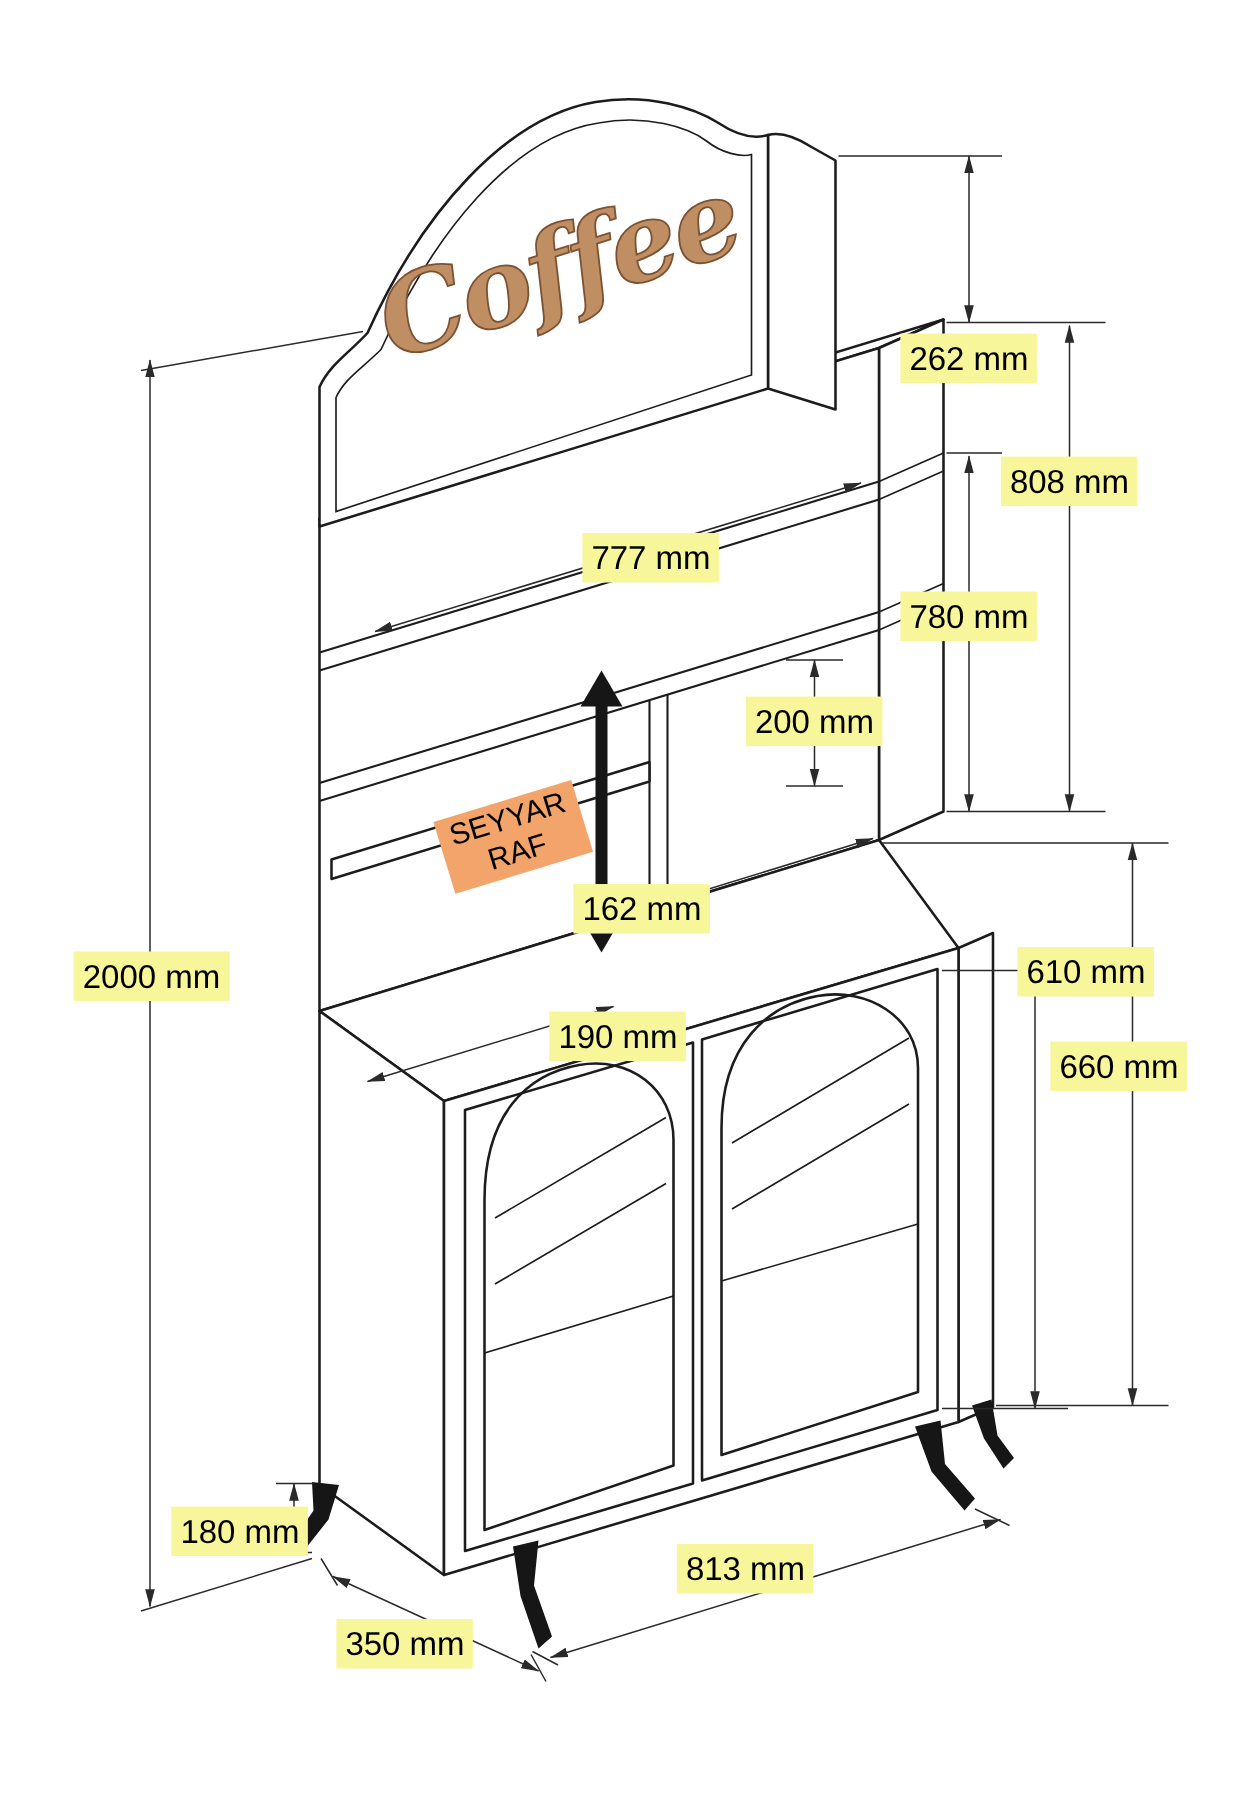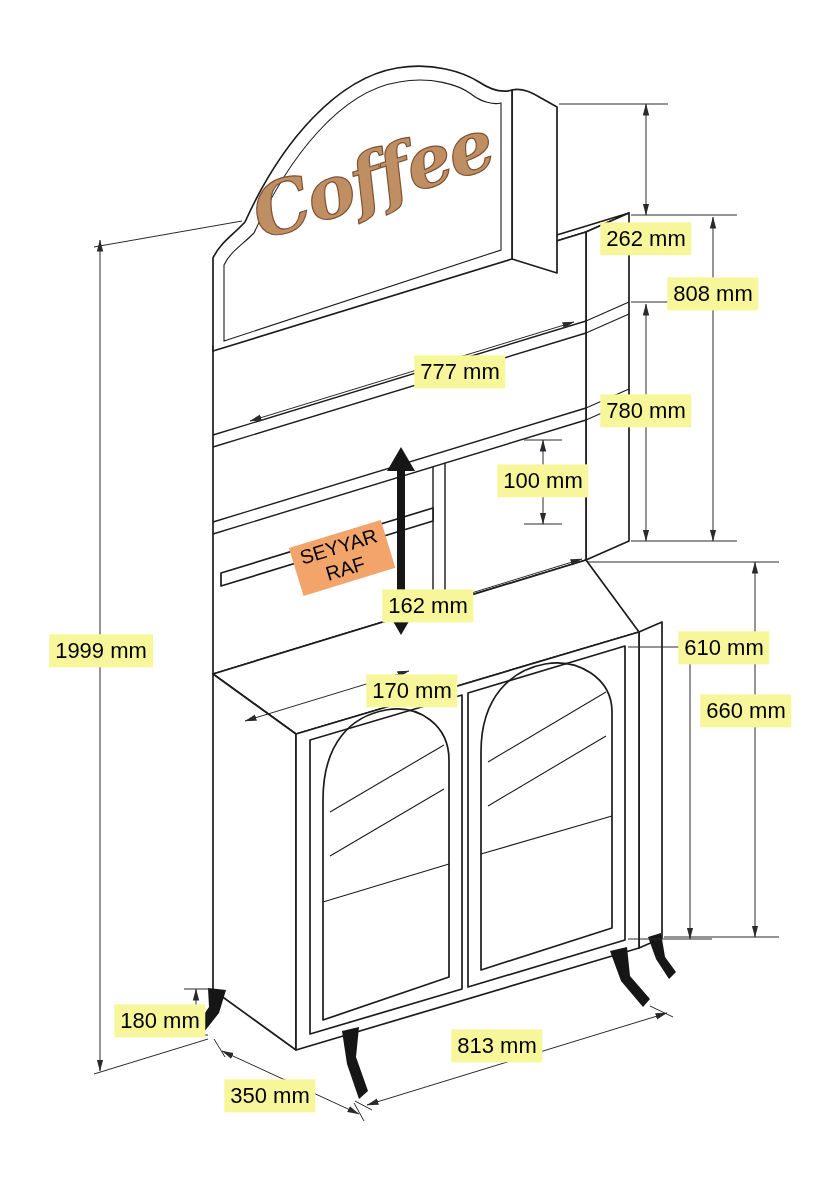"808 mm" div.dim { top: 294px -> 321px }
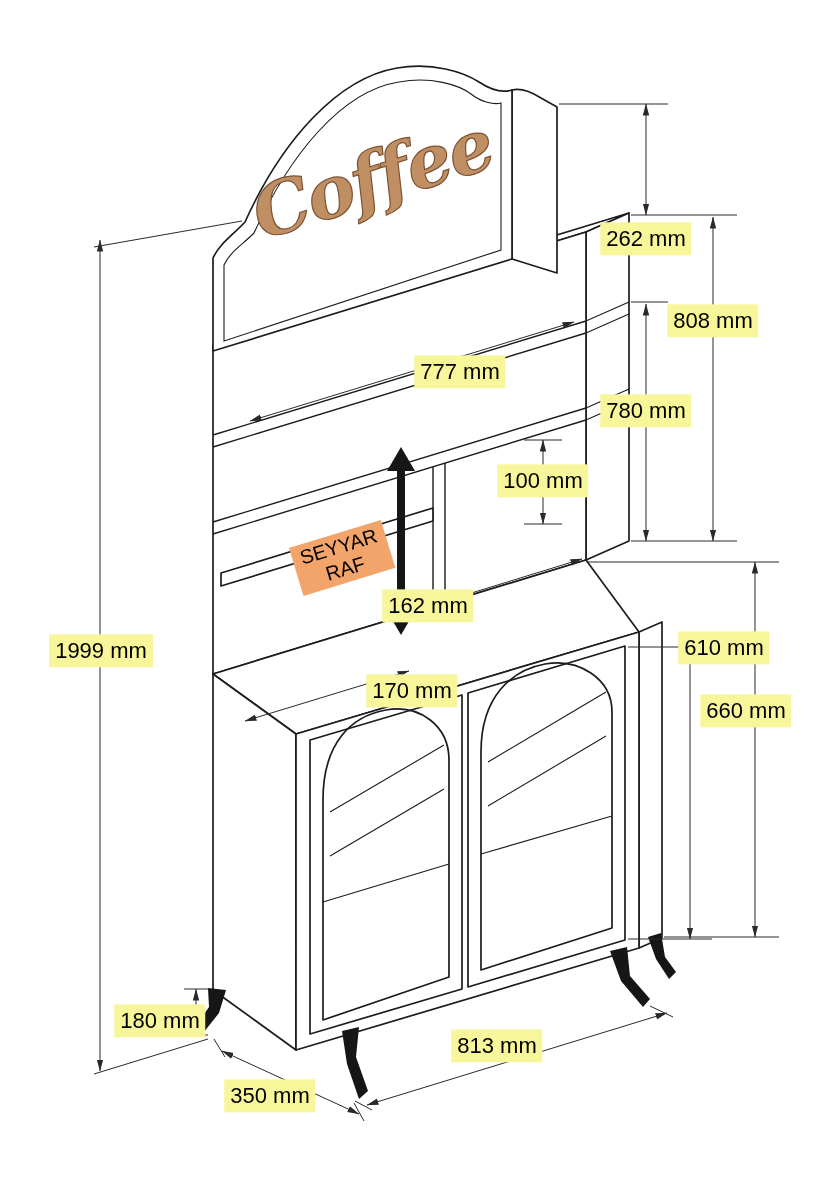"777 mm" div.dim { left: 460px -> 434px }
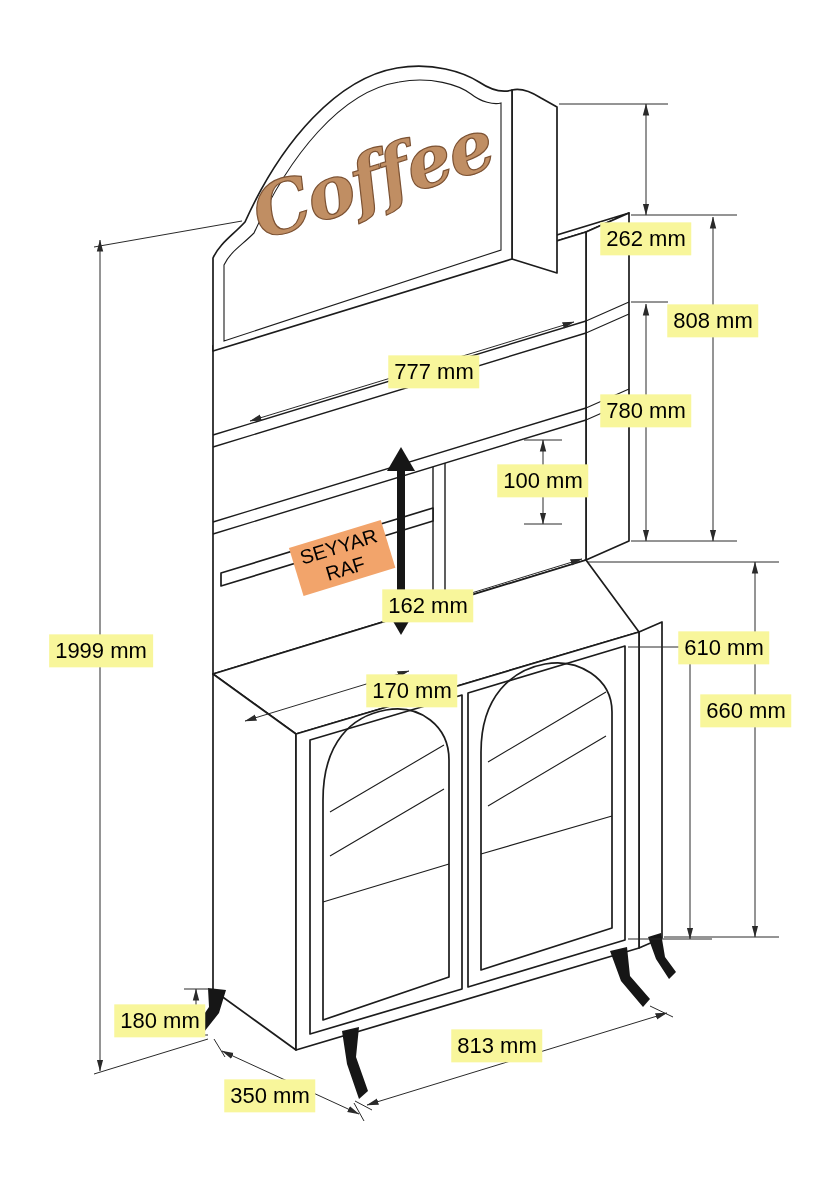"100 mm" div.dim { text: 100 -> 200 }
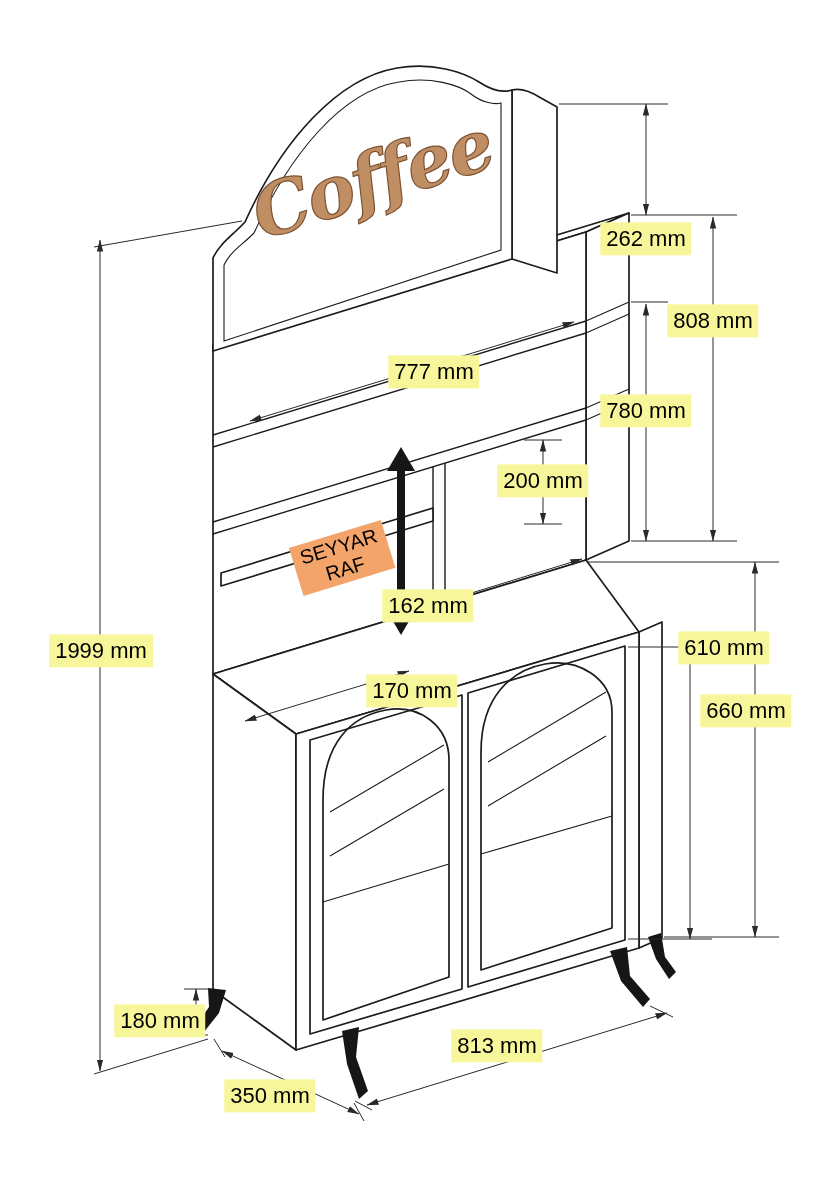"1999 mm" div.dim { text: 1999 -> 2000 }
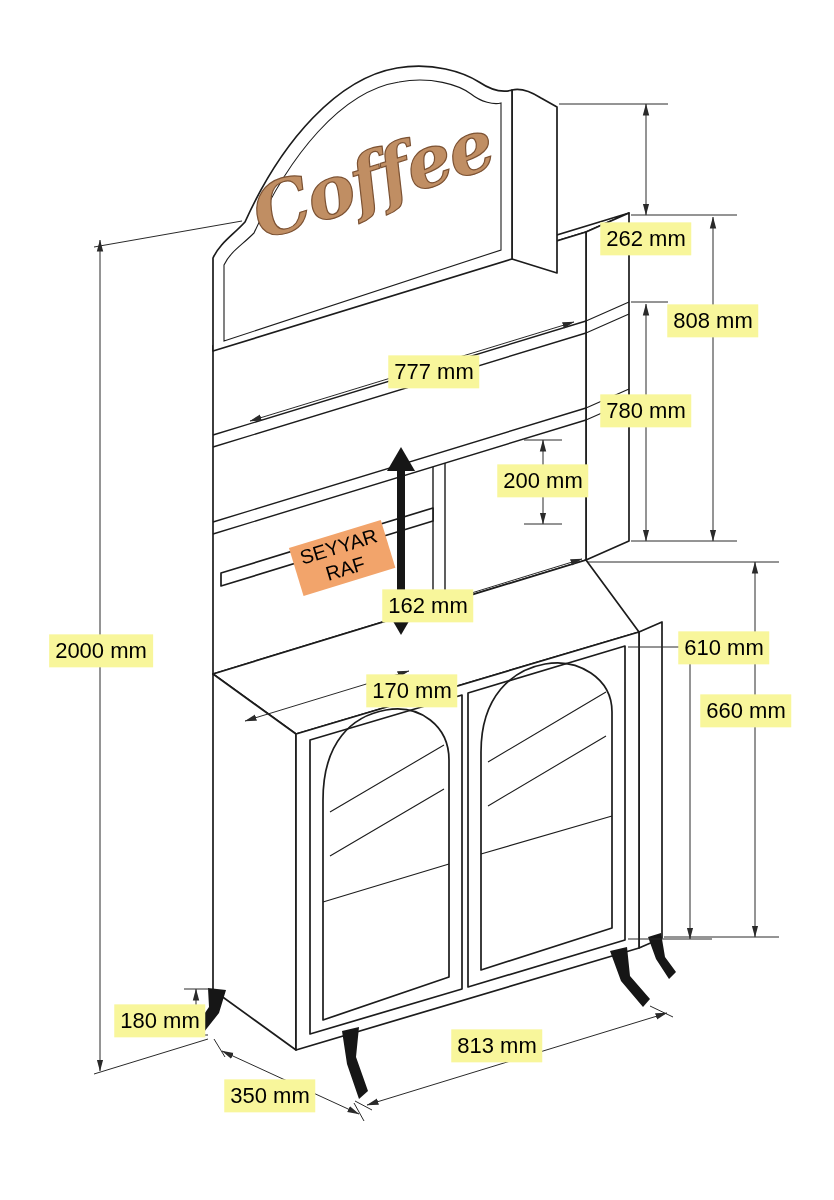"170 mm" div.dim { text: 170 -> 190 }
